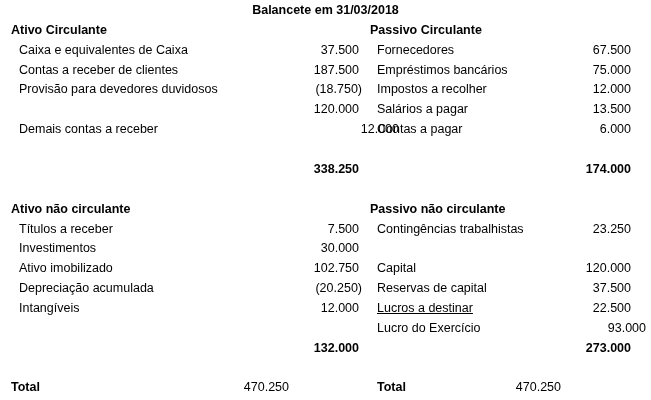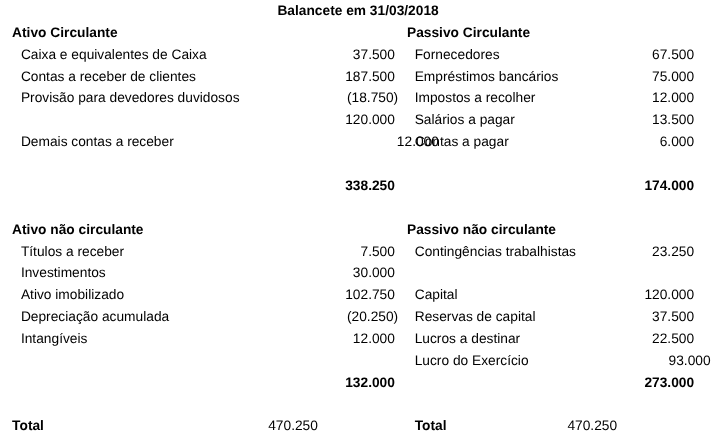"Lucros a destinar" span.lbl { text-decoration: none -> underline }
